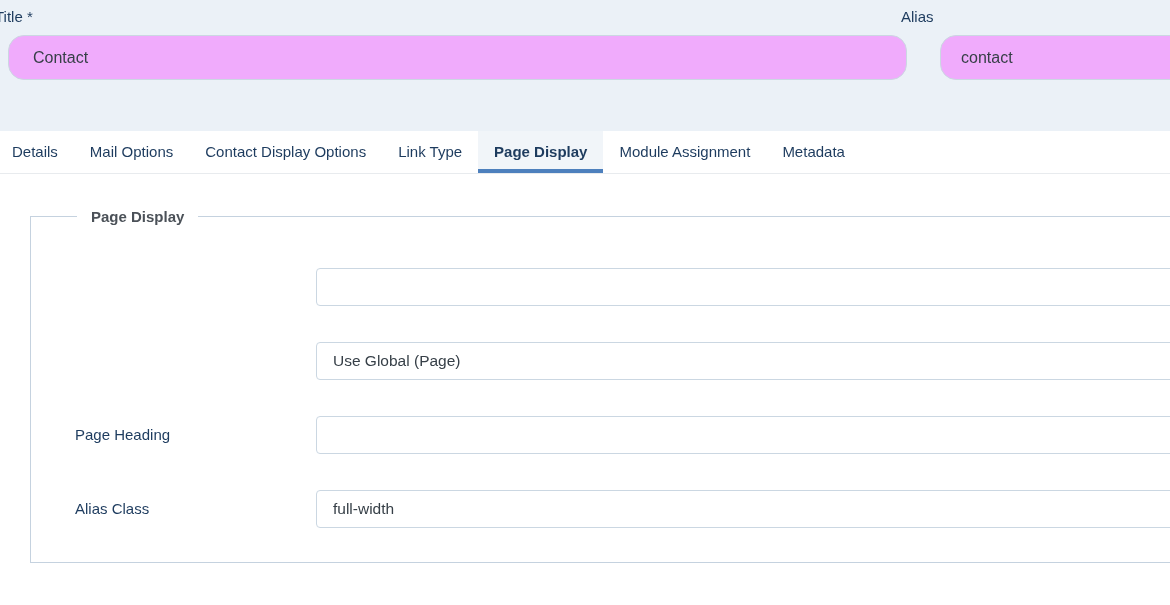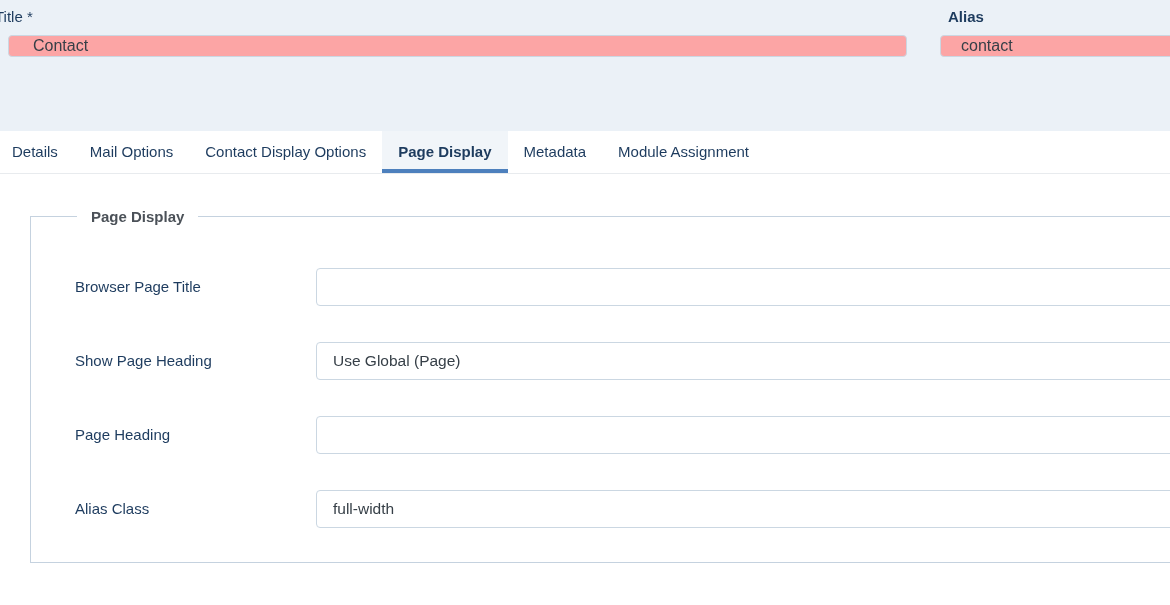"Alias" .alias-label { font-weight: bold -> none; left: 948px -> 901px }
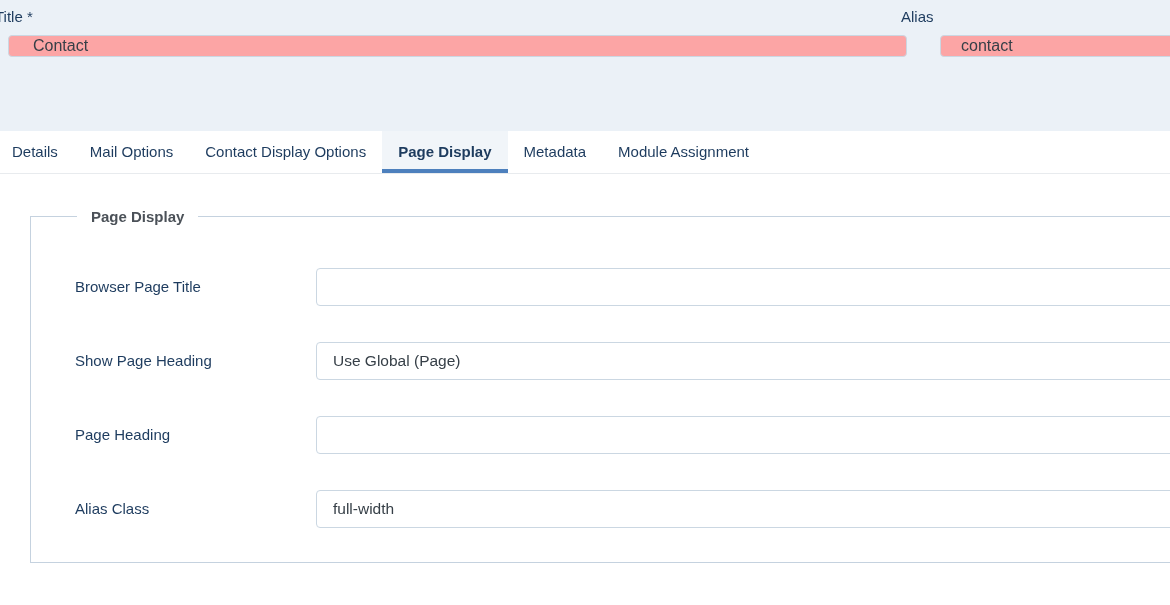"Contact" .text-input { background: #fca5a5 -> #f0abfc; border-radius: 4px -> 16px; height: 22px -> 45px }
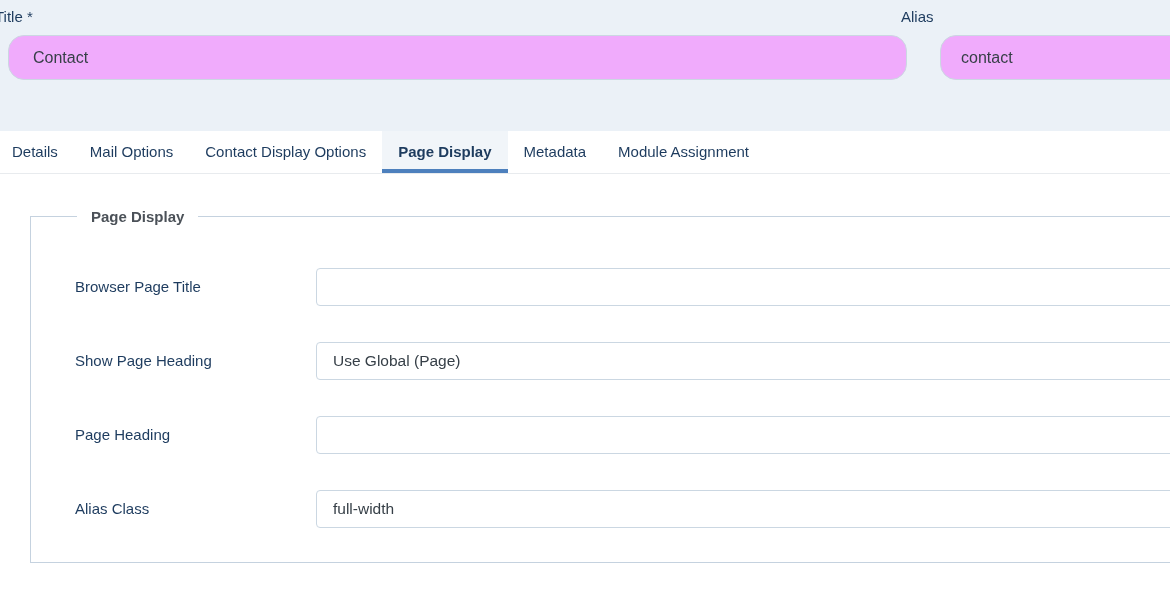"Link Type" li.tab { html: none -> <li>Link Type</li> }
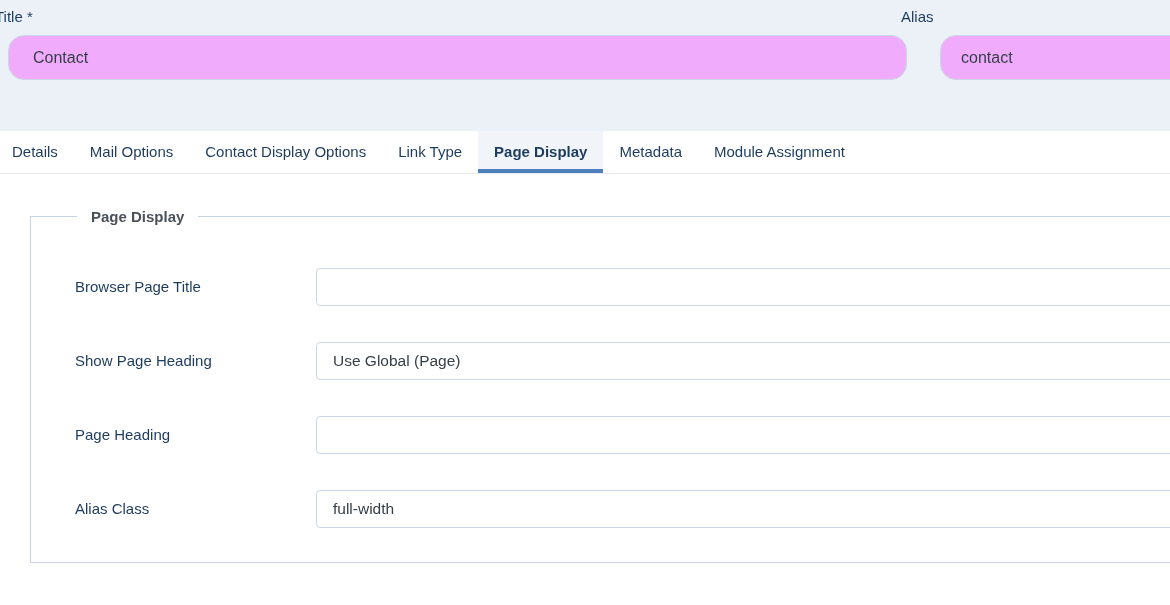"Metadata" li.tab { order: before "Module Assignment" -> after "Module Assignment" }
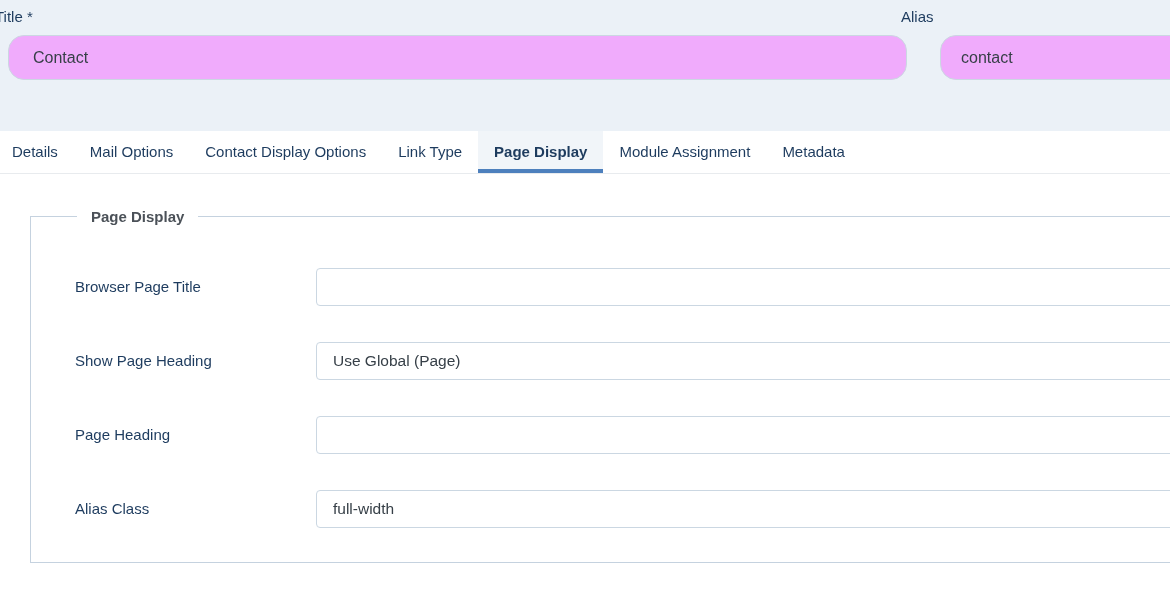"Browser Page Title" label.row-label { html: <label>Browser Page Title</label> -> none }
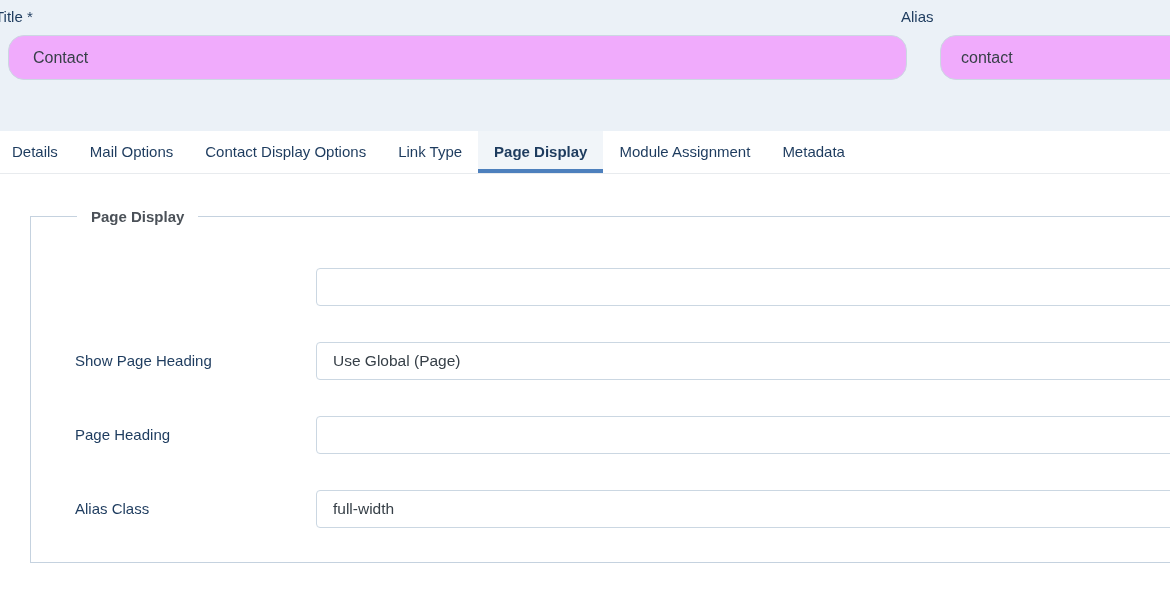"Show Page Heading" label.row-label { html: <label>Show Page Heading</label> -> none }
